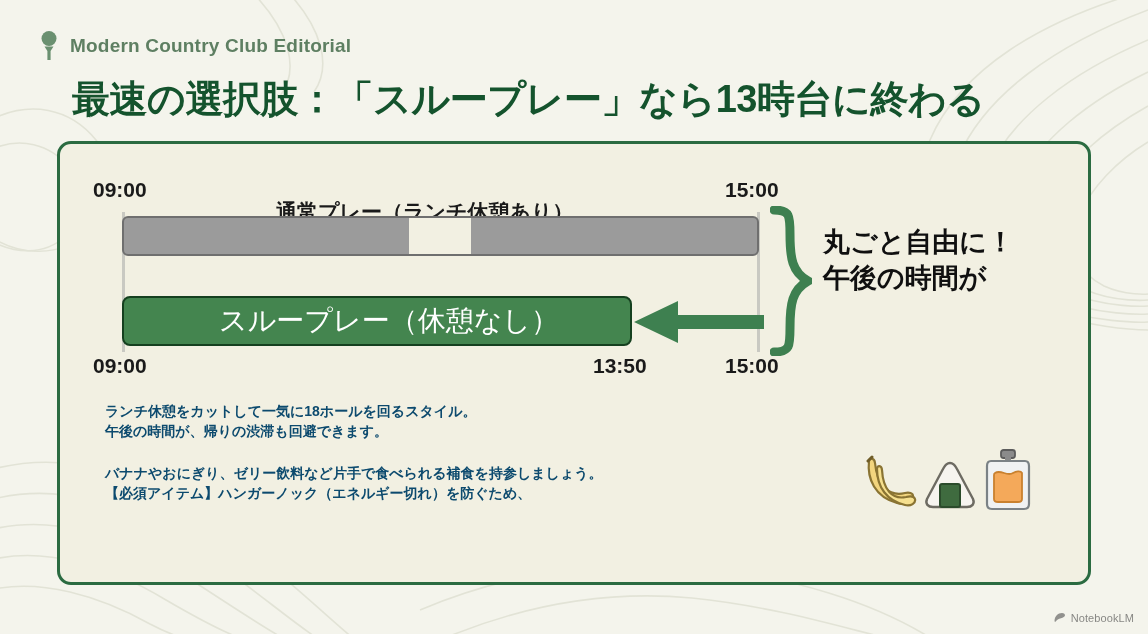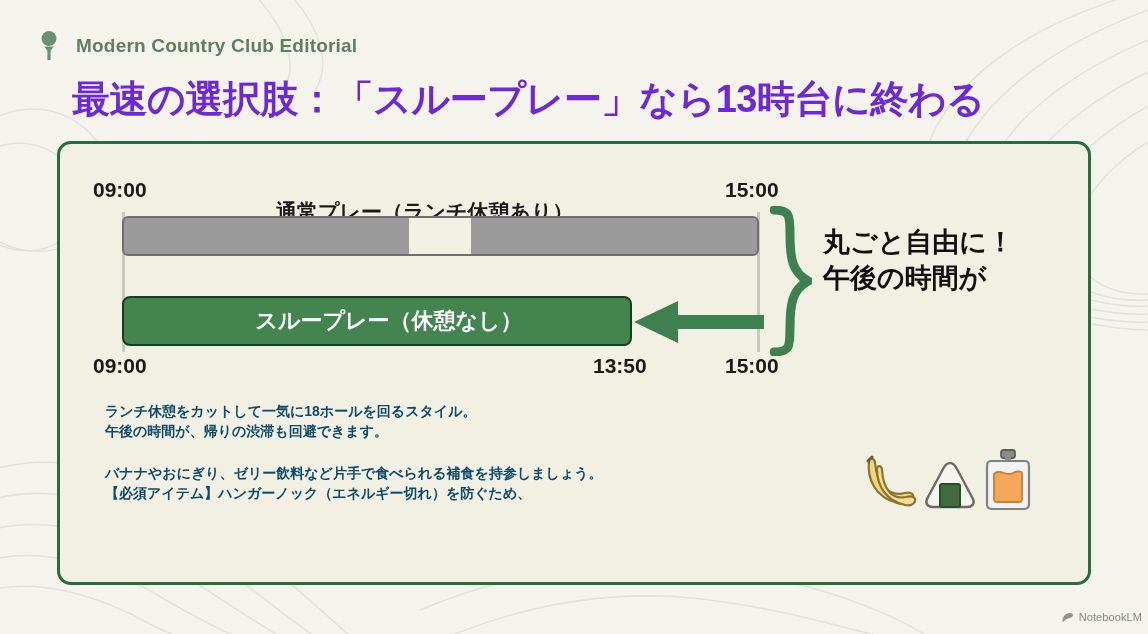"Modern Country Club Editorial" #brand-row { gap: 16px -> 10px }
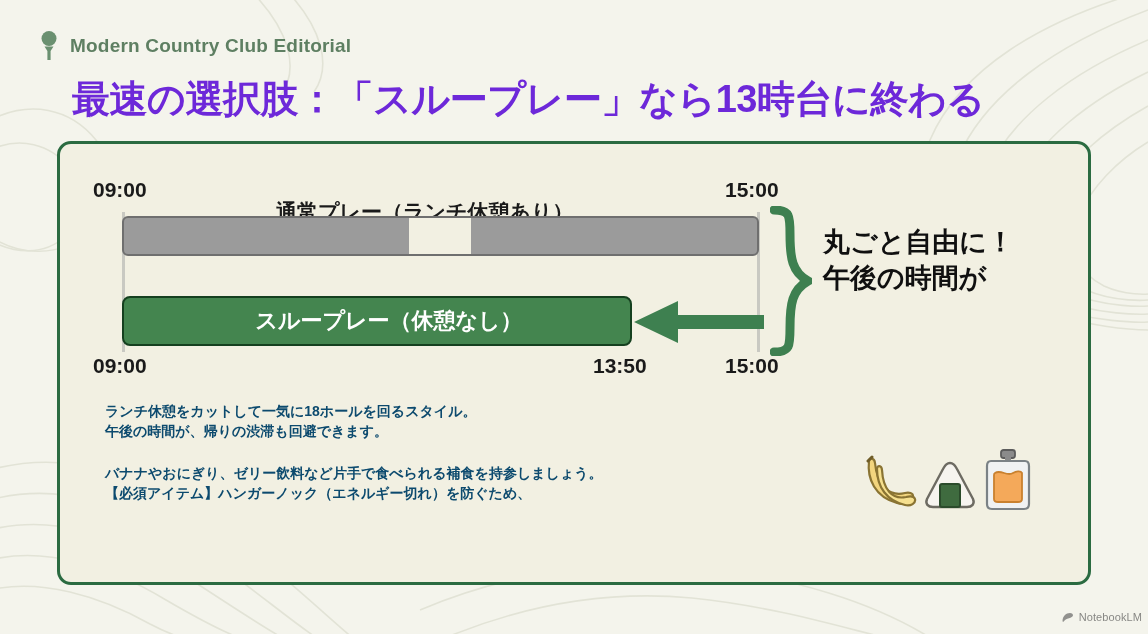"最速の選択肢：「スループレー」なら13時台に終わる" #page-title { color: #6d28d9 -> #14532d }
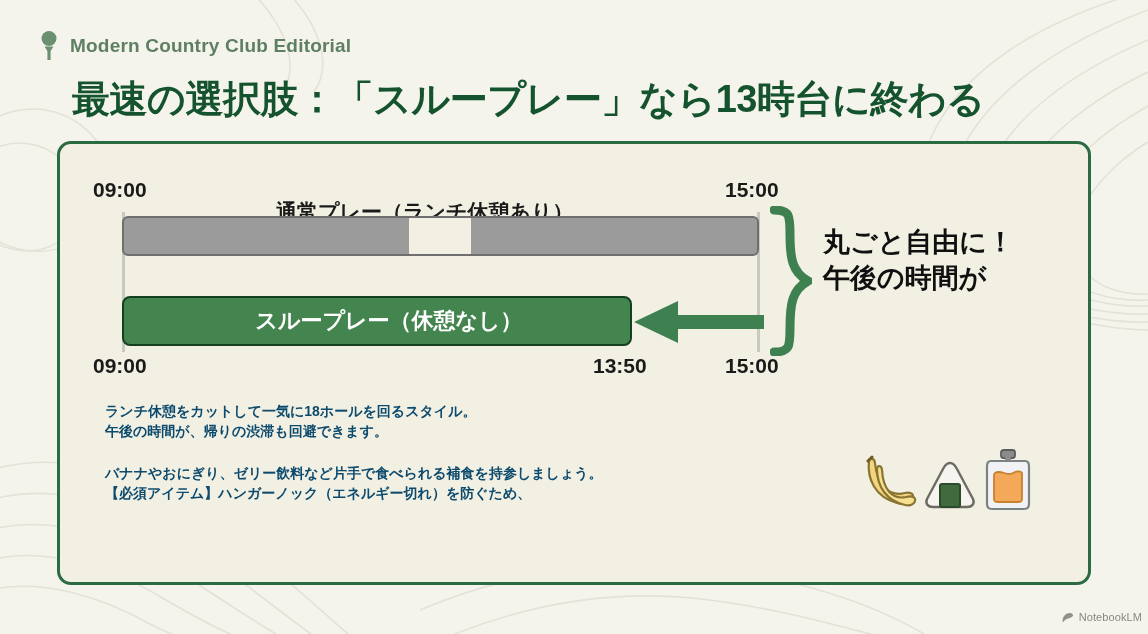"スループレー（休憩なし）" #bar-through-label { font-size: 22px -> 28px; font-weight: 700 -> 400 }
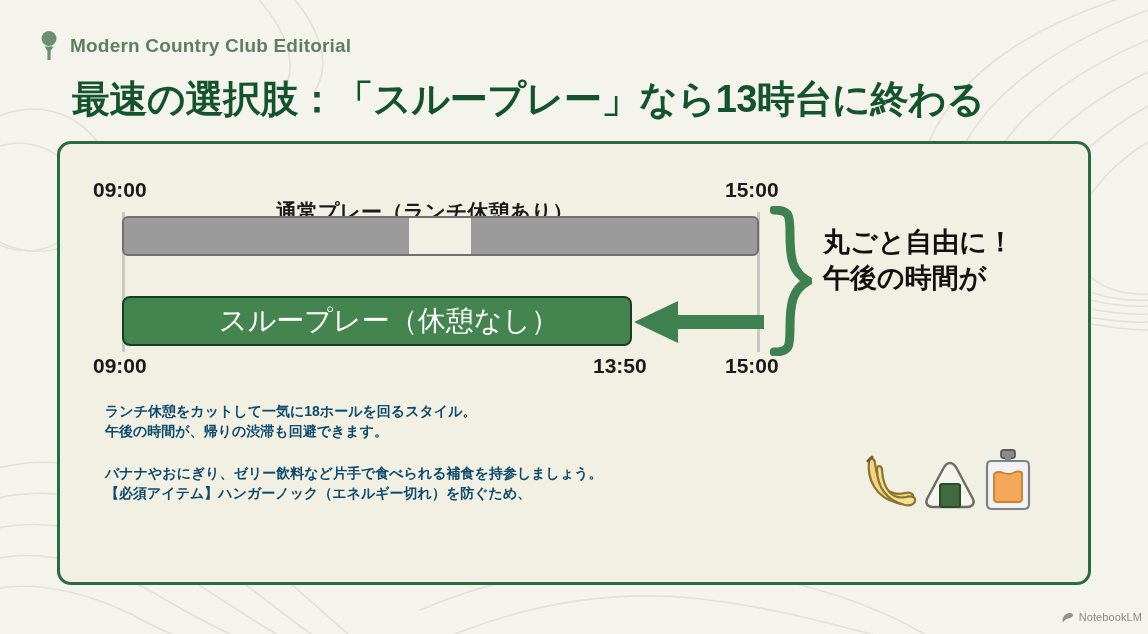"NotebookLM" #watermark { align-items: none -> center; right: 6px -> 14px }
